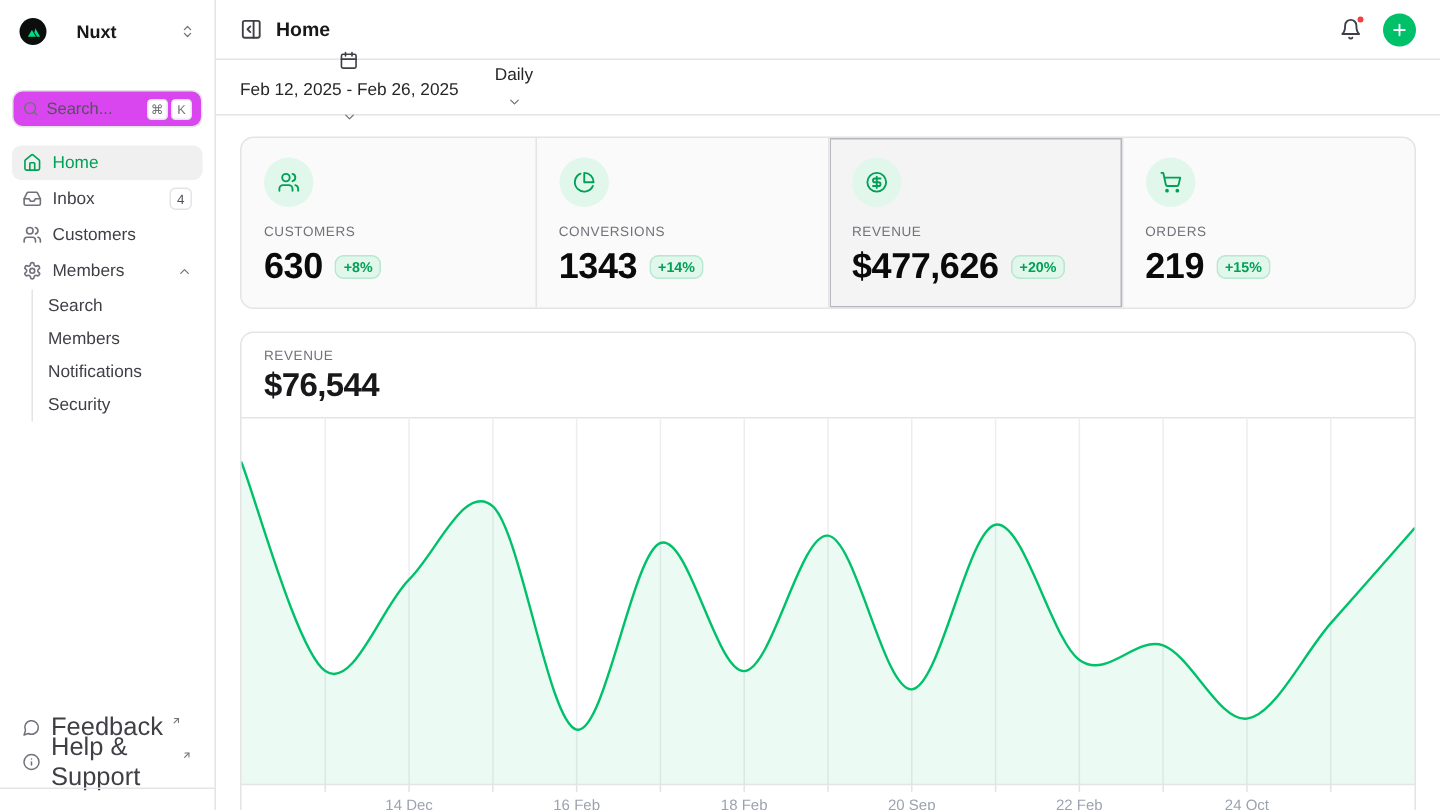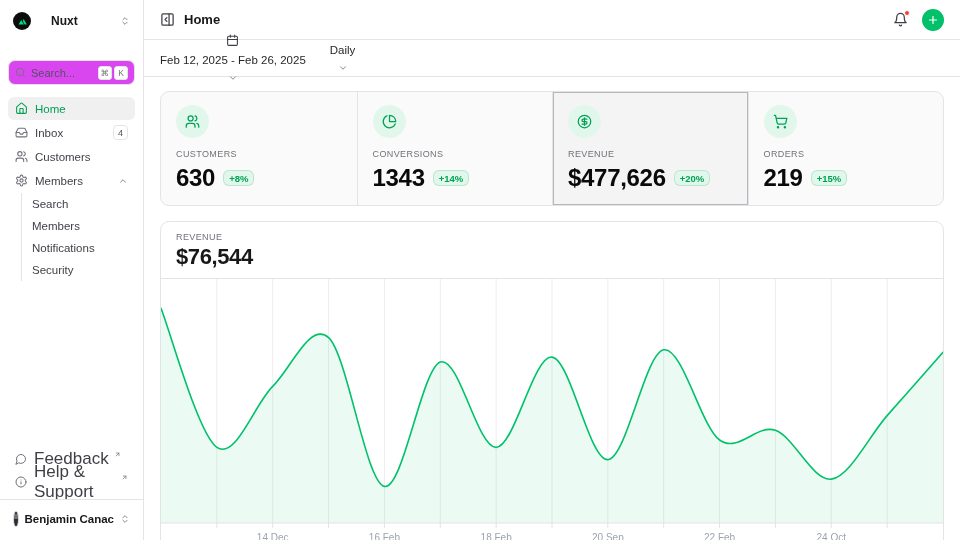"Benjamin Canac" div.user-row { html: <div> <span></span> <span>Benjamin Canac</span> <span> <svg> <path></path> <path></path> </svg> </span> </div> -> none }
